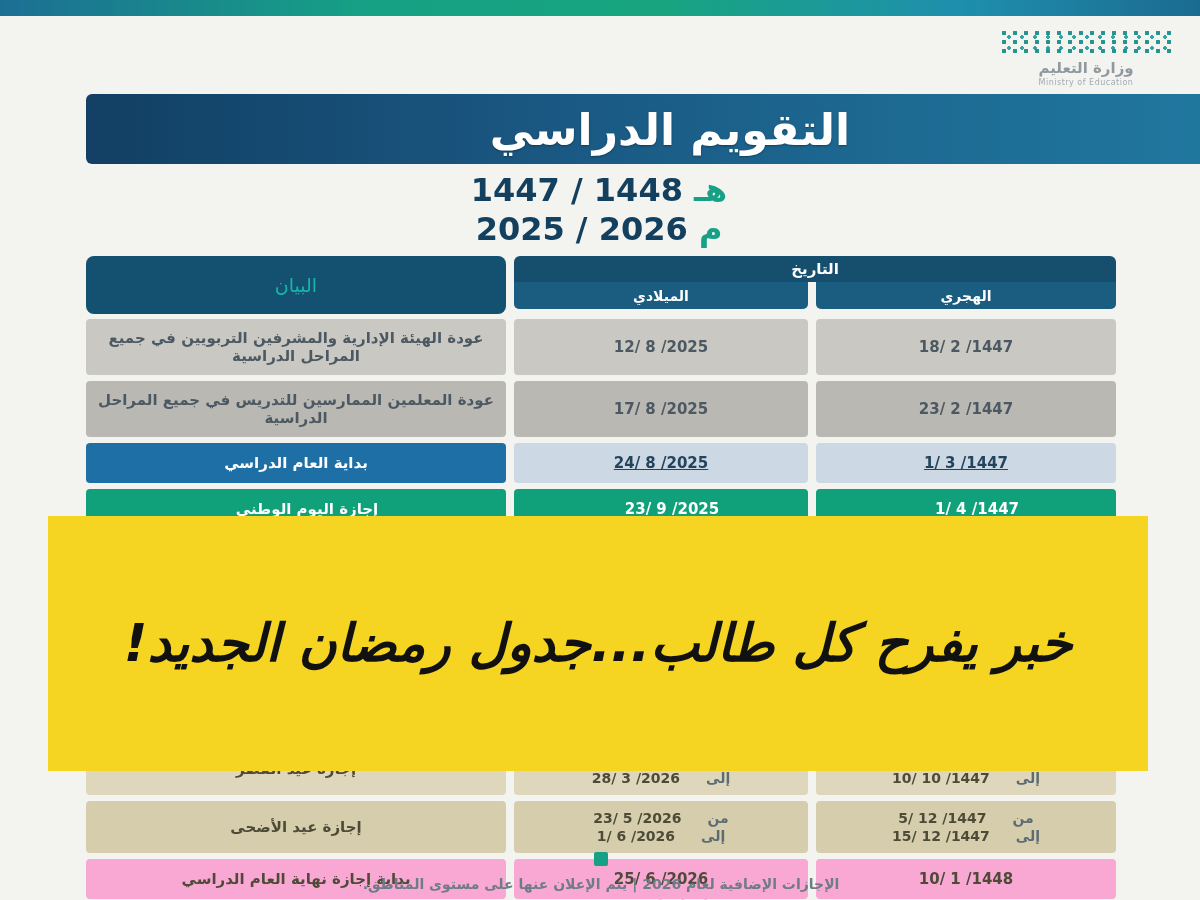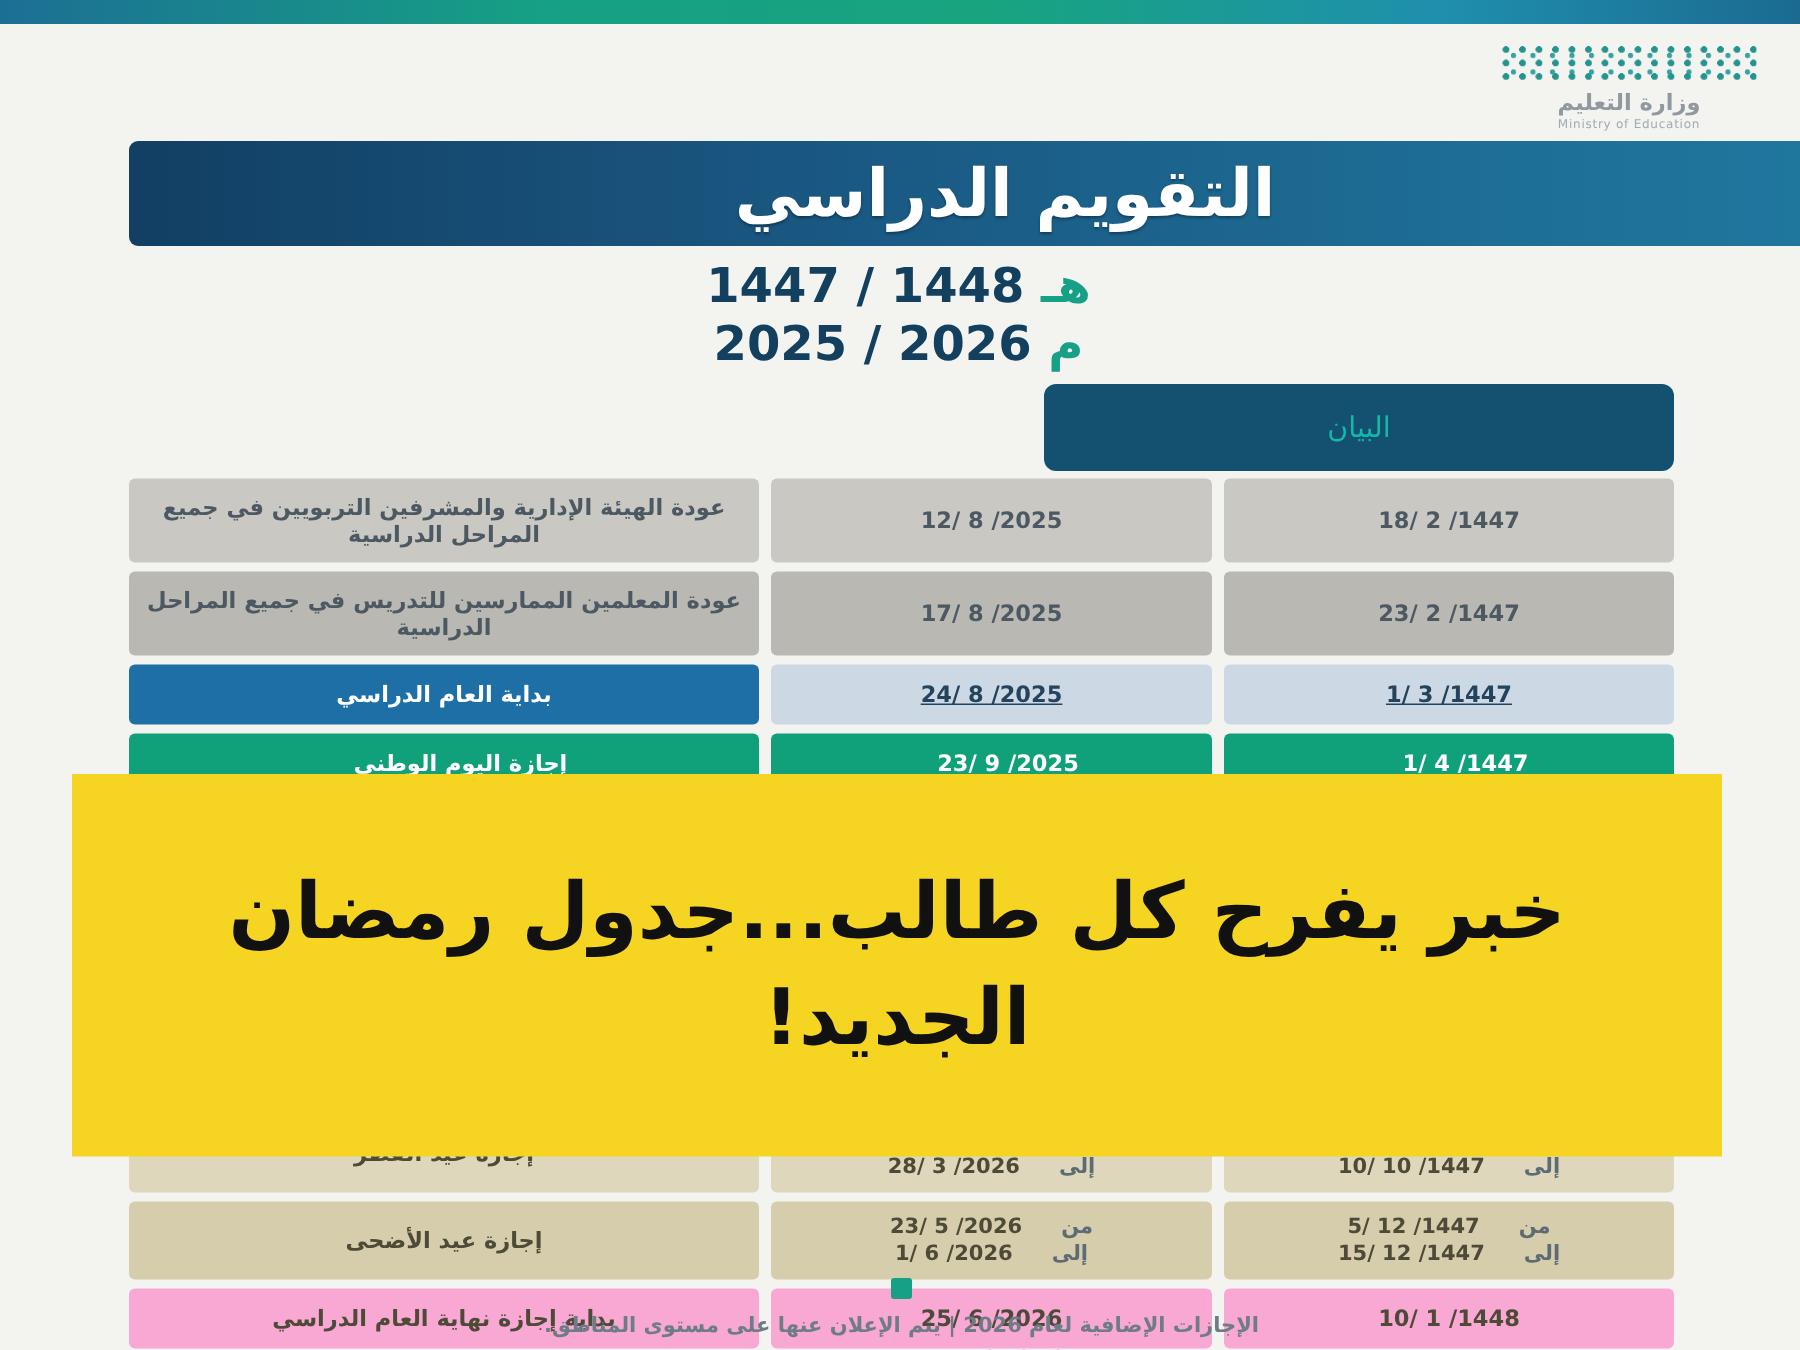"التاريخ" div { html: none -> <div> <div>التاريخ</div> <div> <div>الهجري</div> <div>الميلادي</div> </div> </div> }
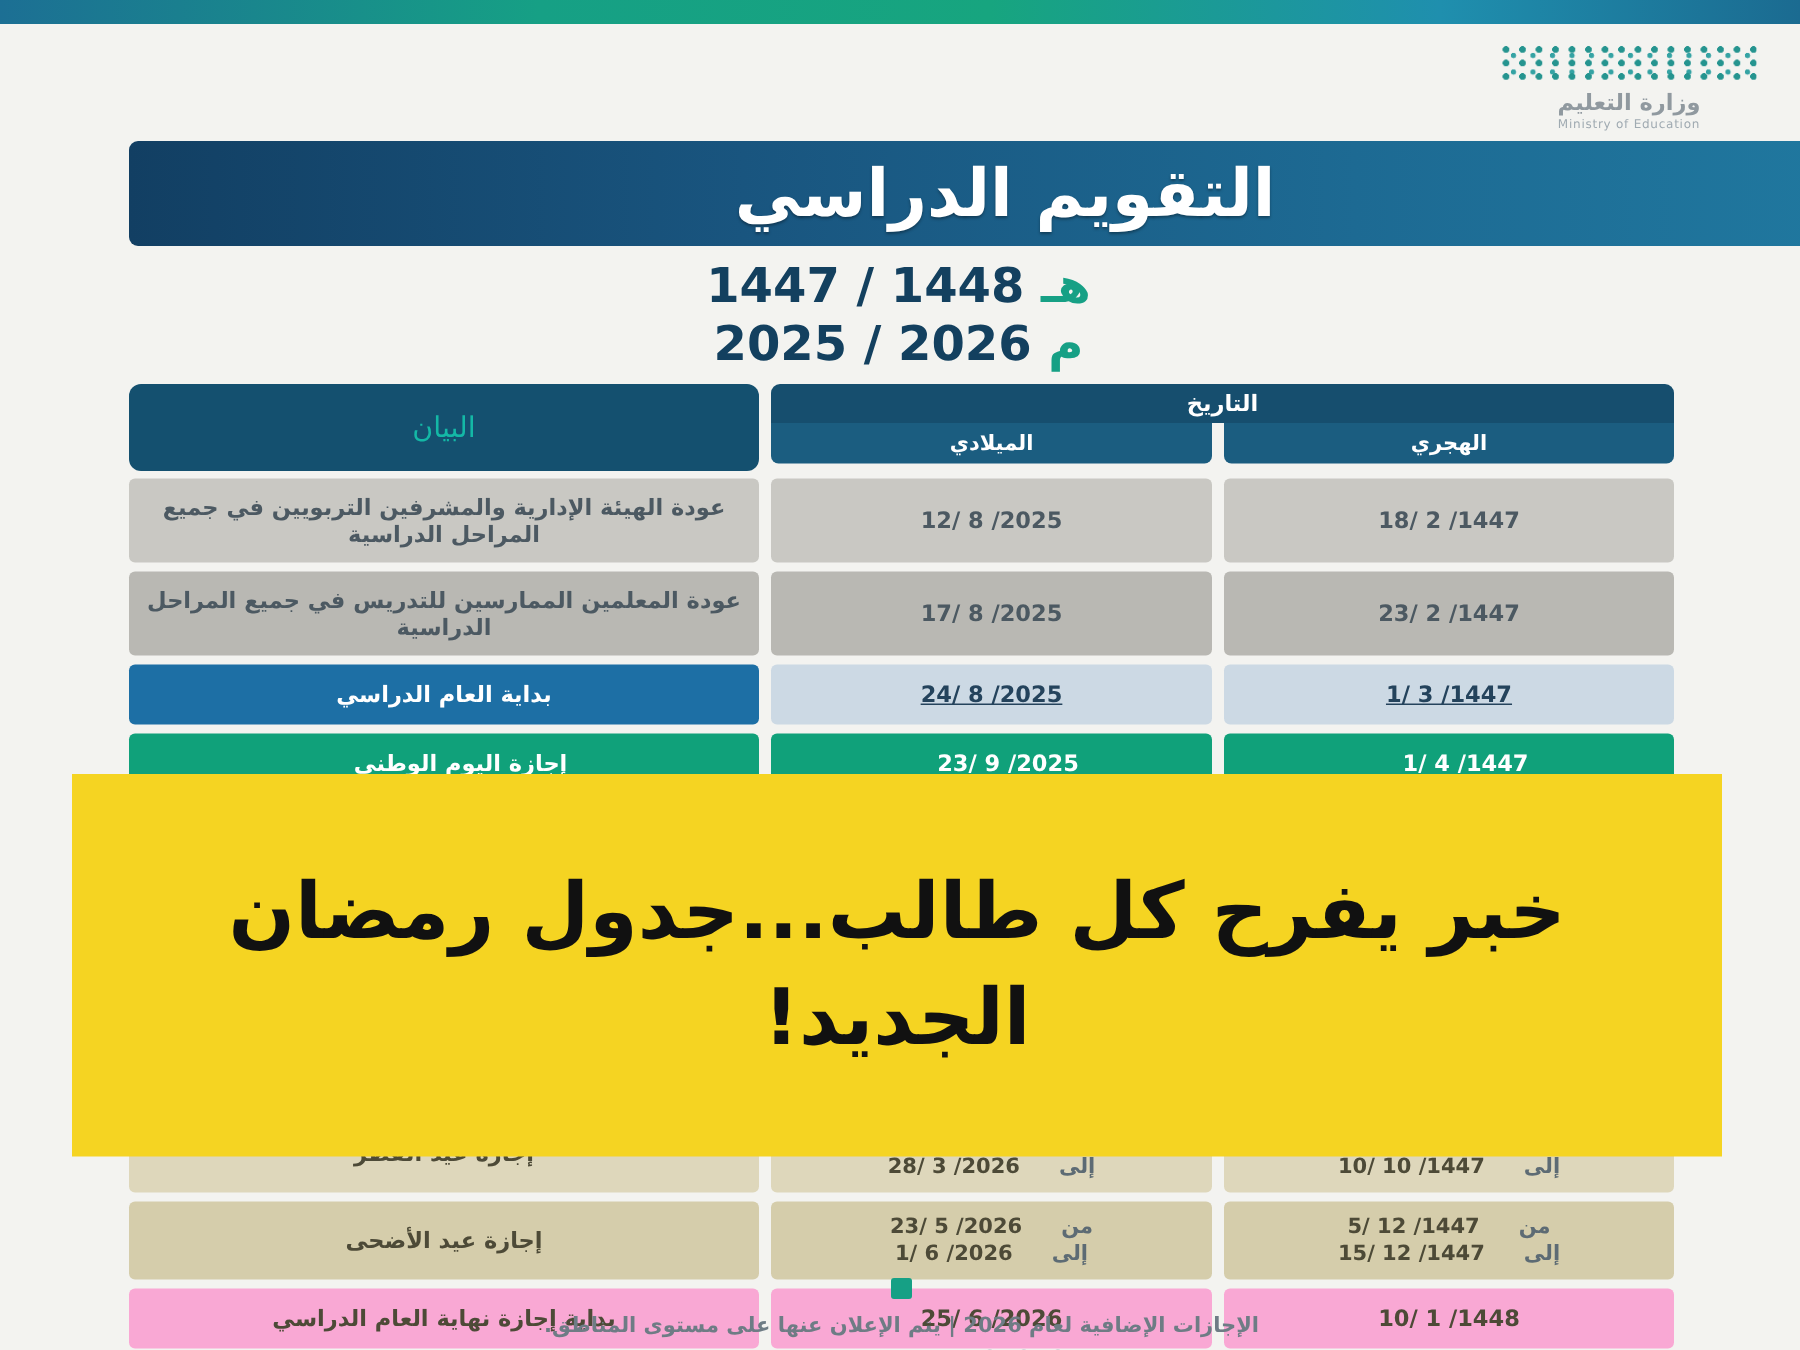"خبر يفرح كل طالب...جدول رمضان" .overlay .txt { font-style: none -> italic }
